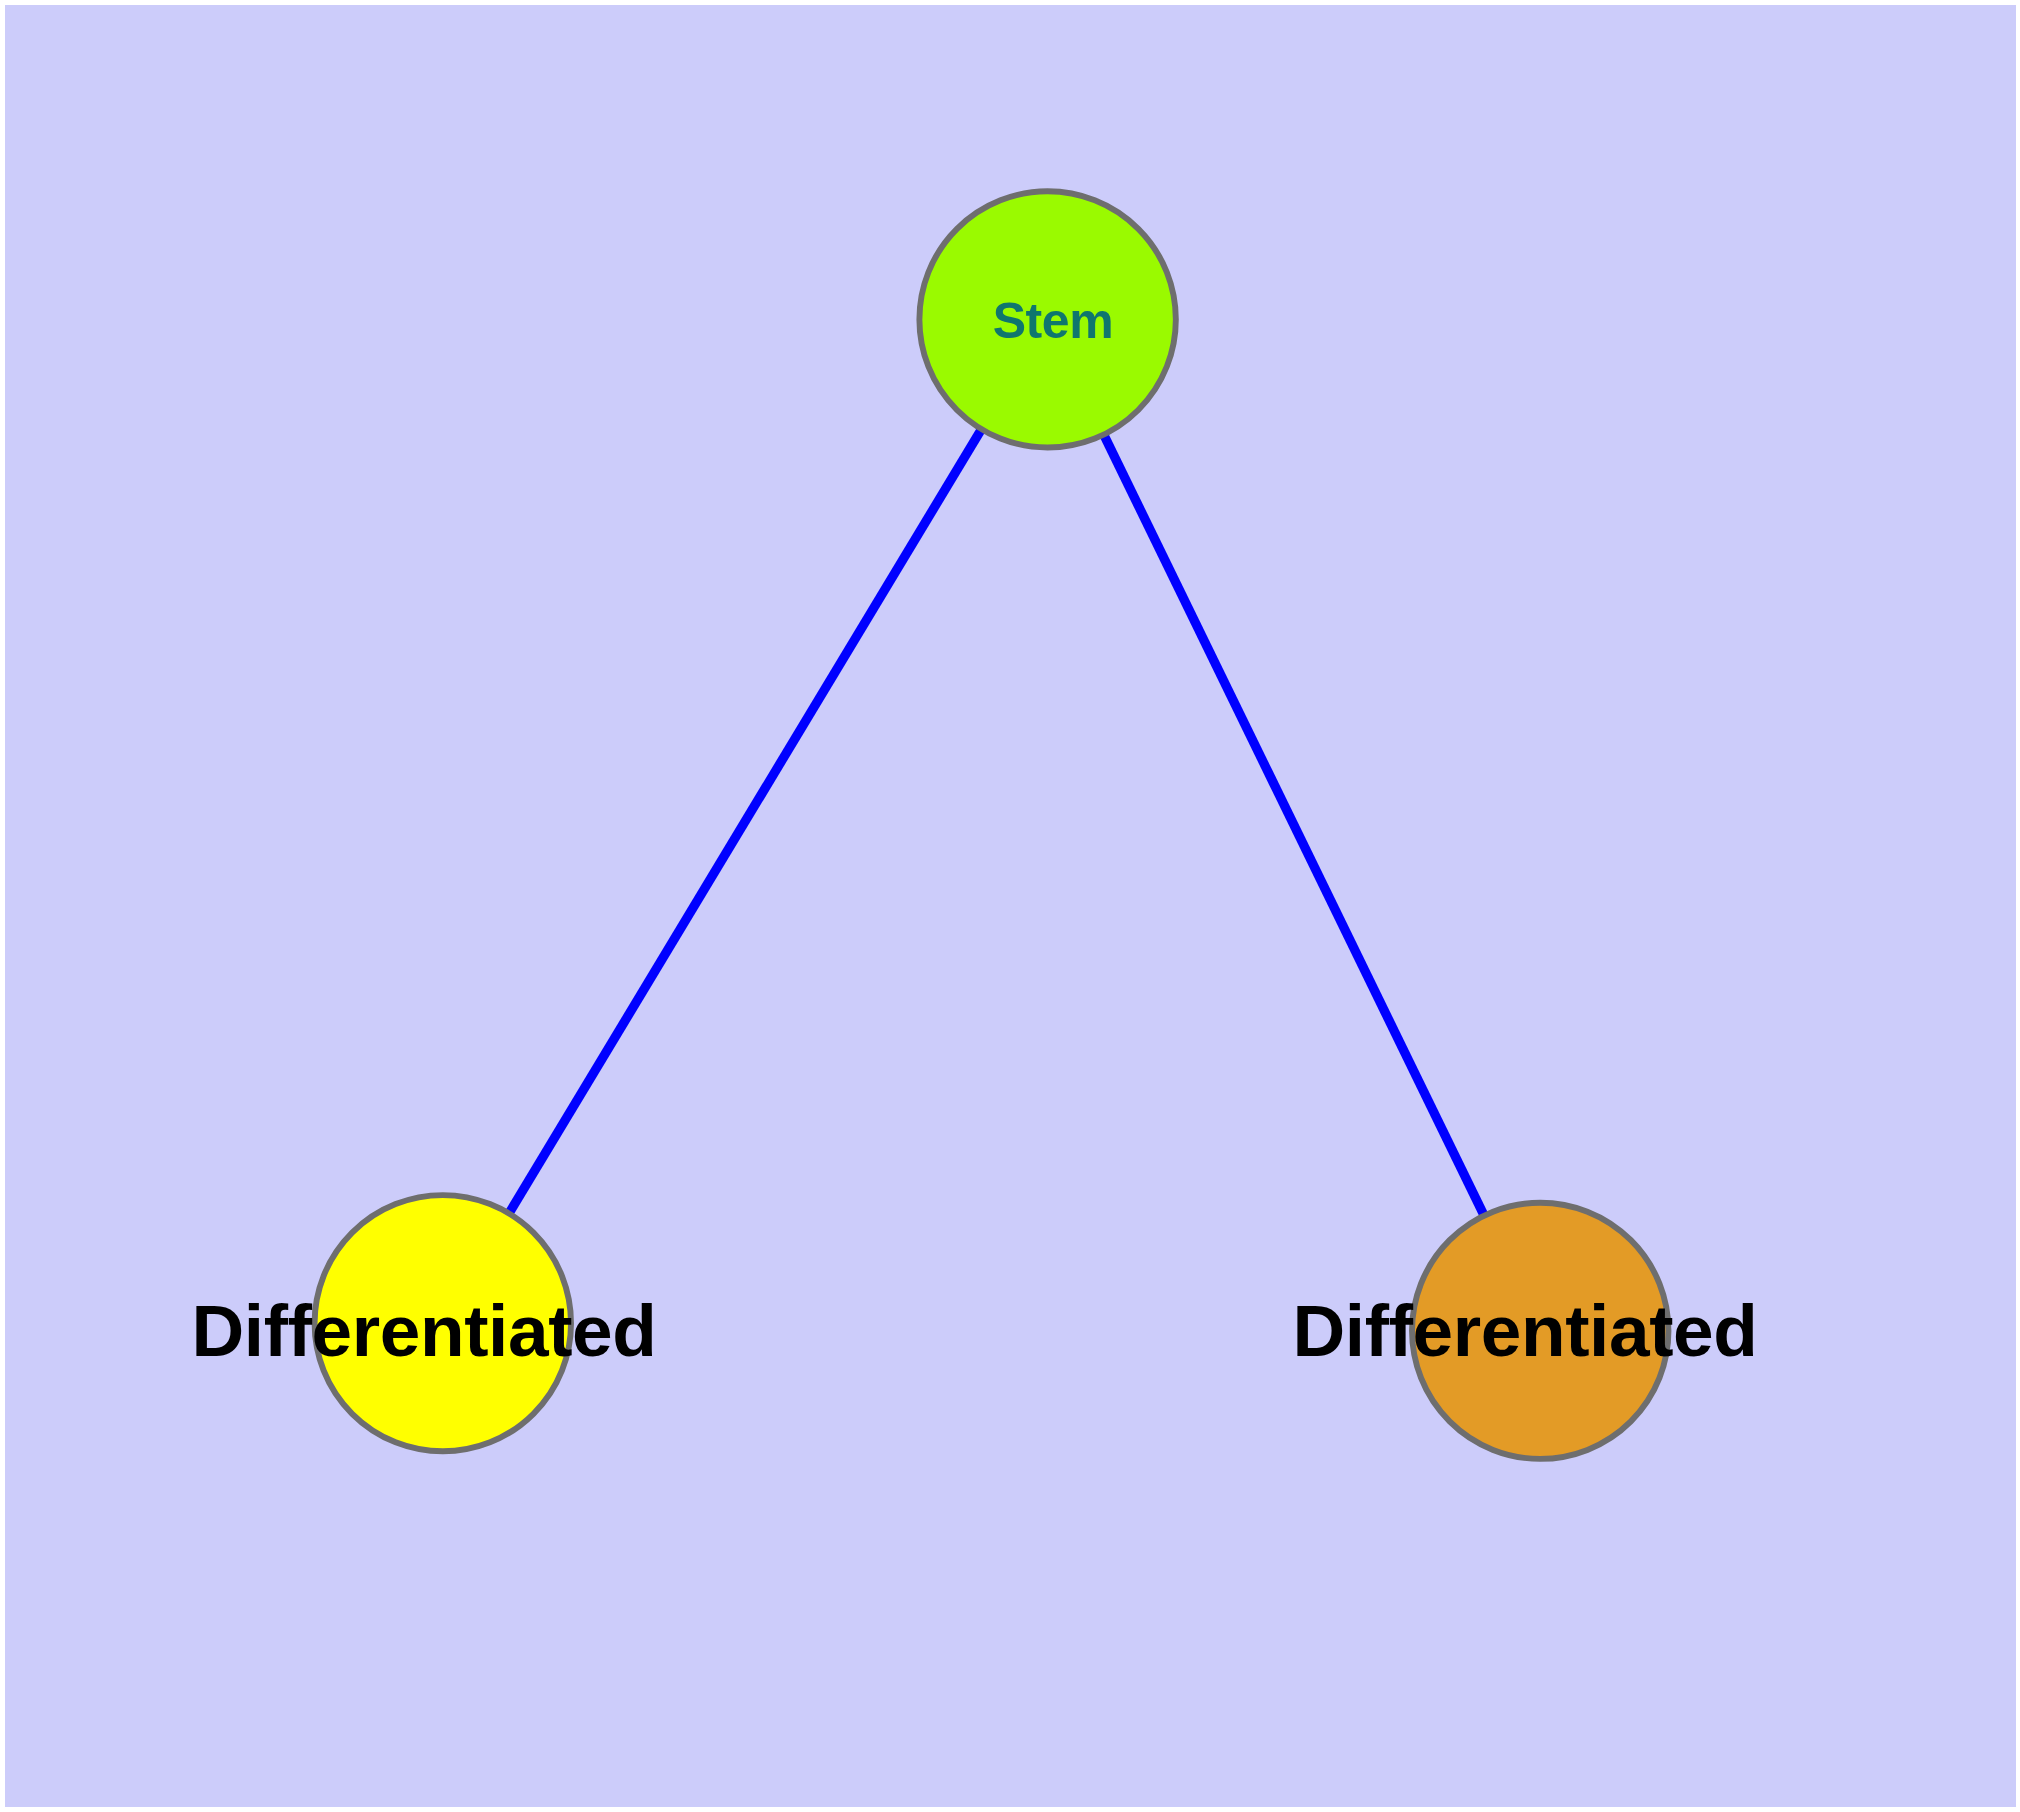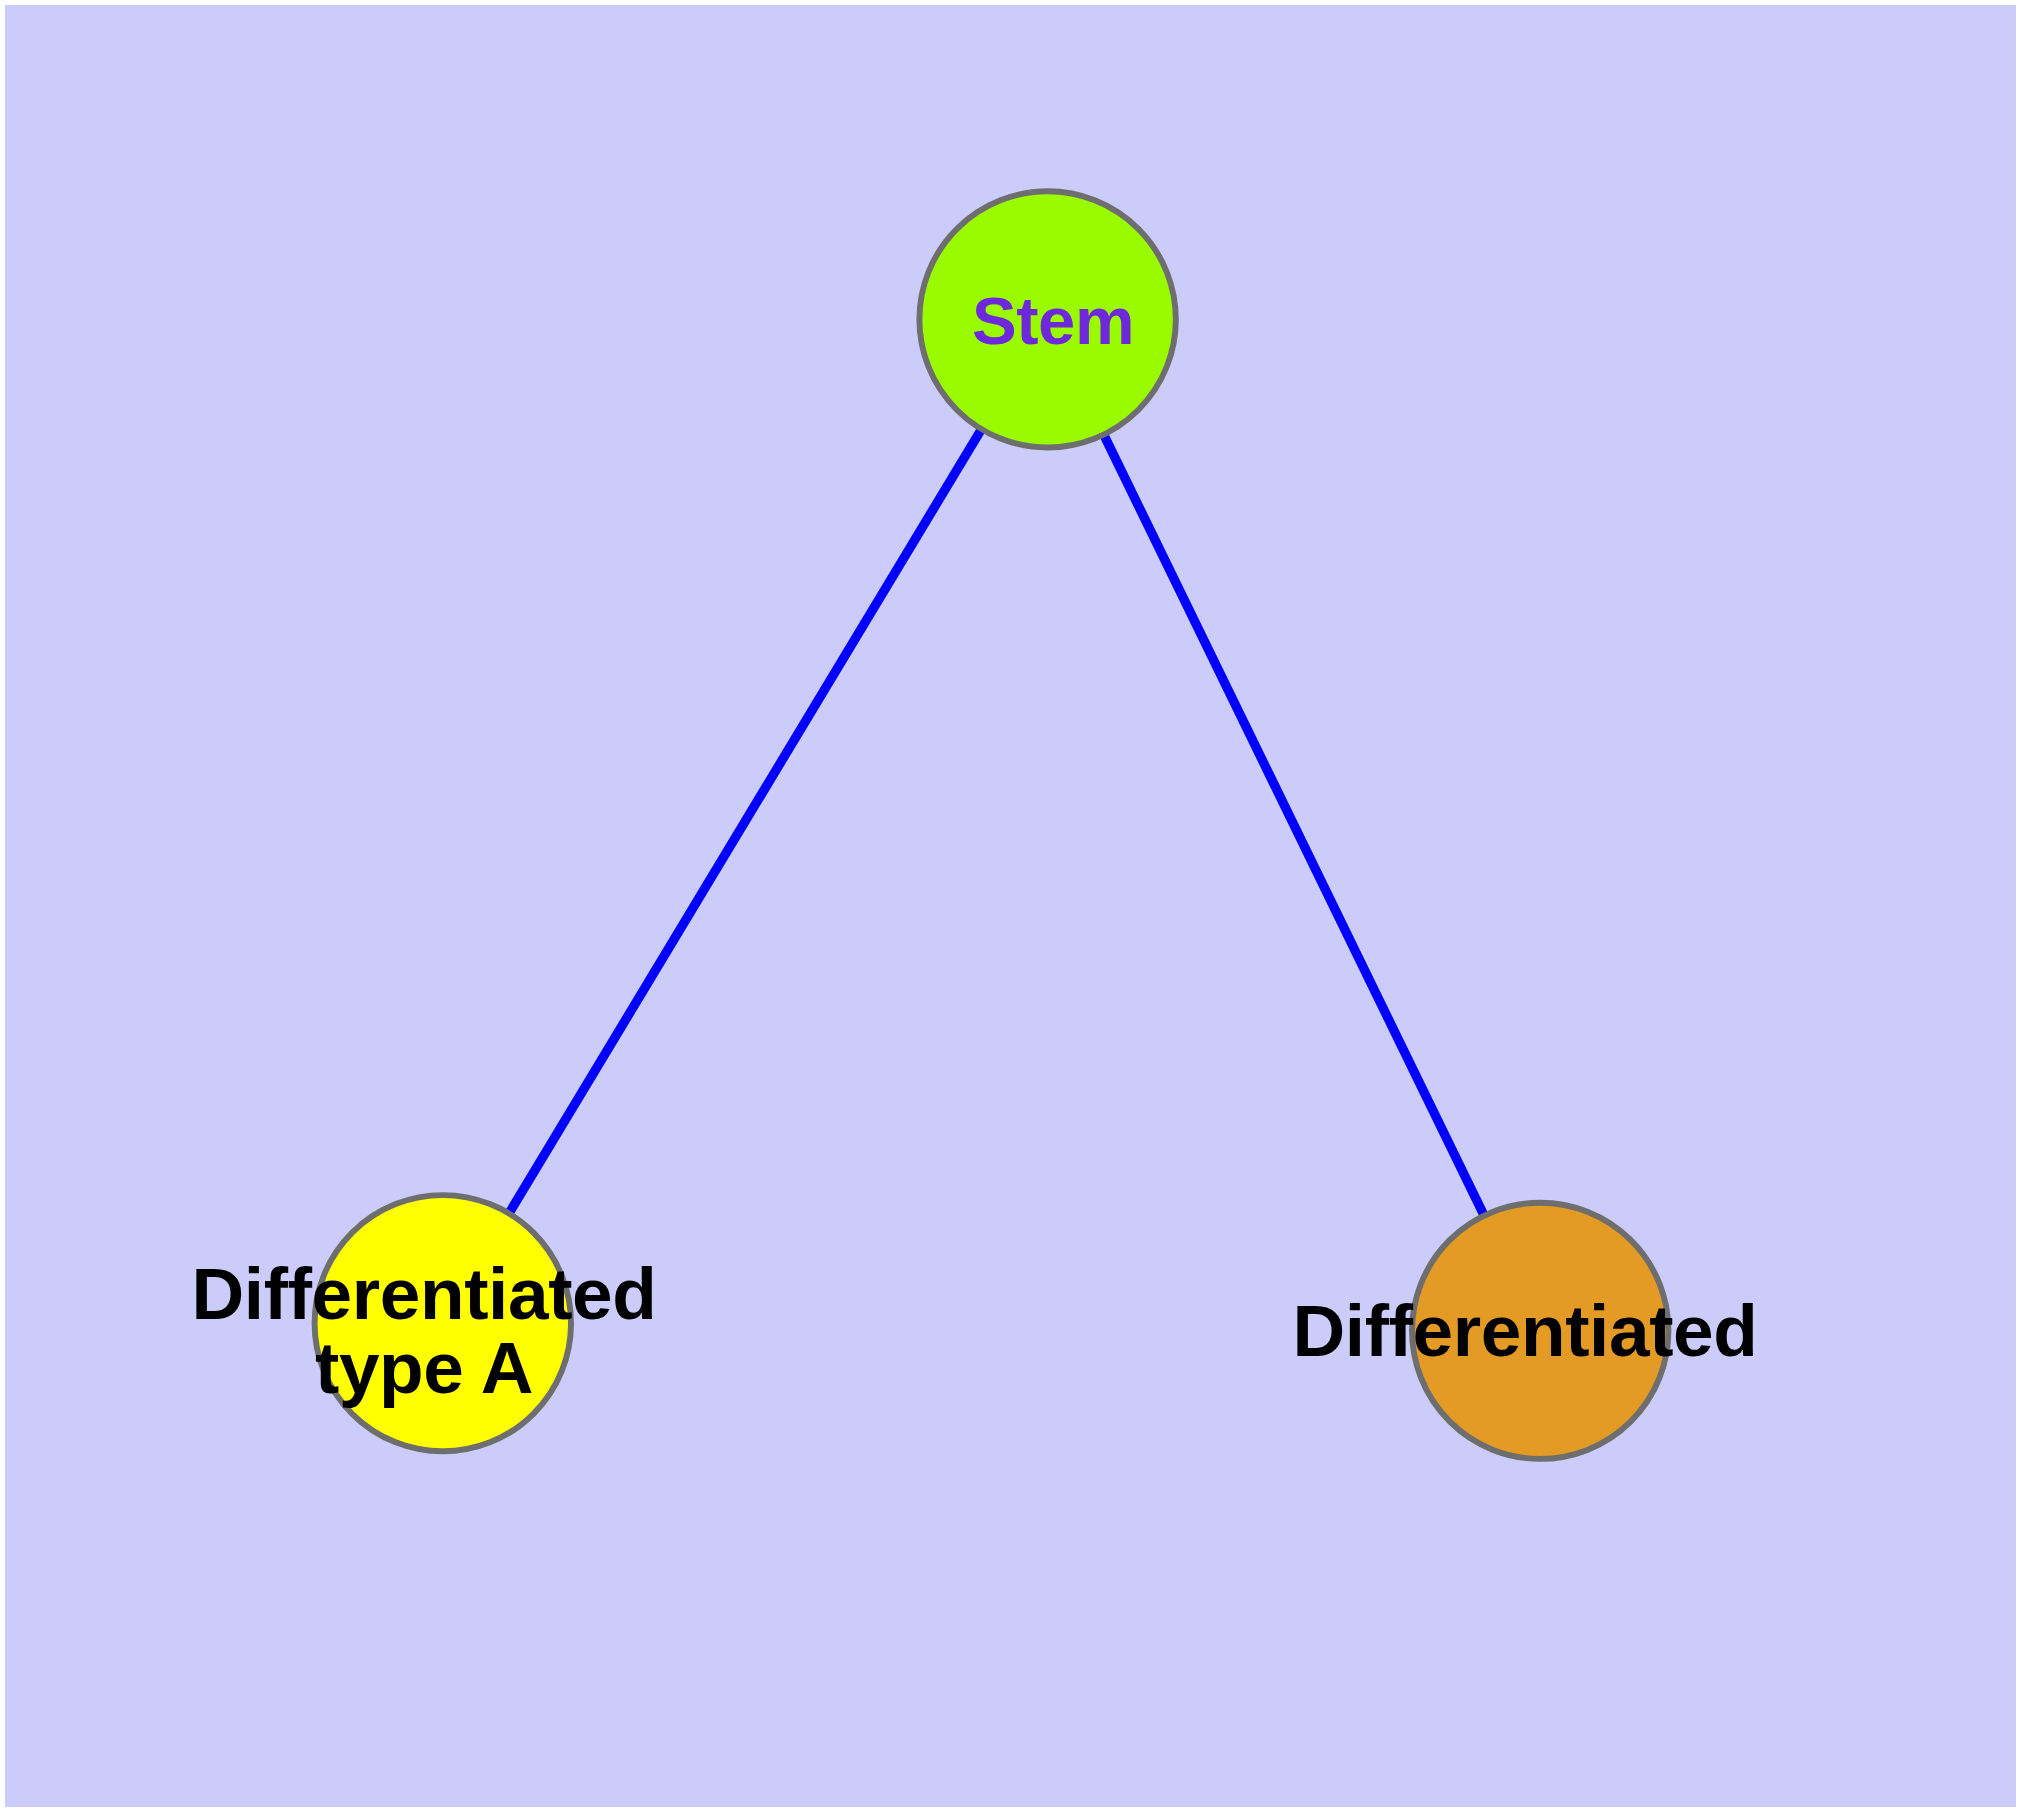"Stem" div.node-label { color: #6d28d9 -> #0f766e; font-size: 67px -> 50px }
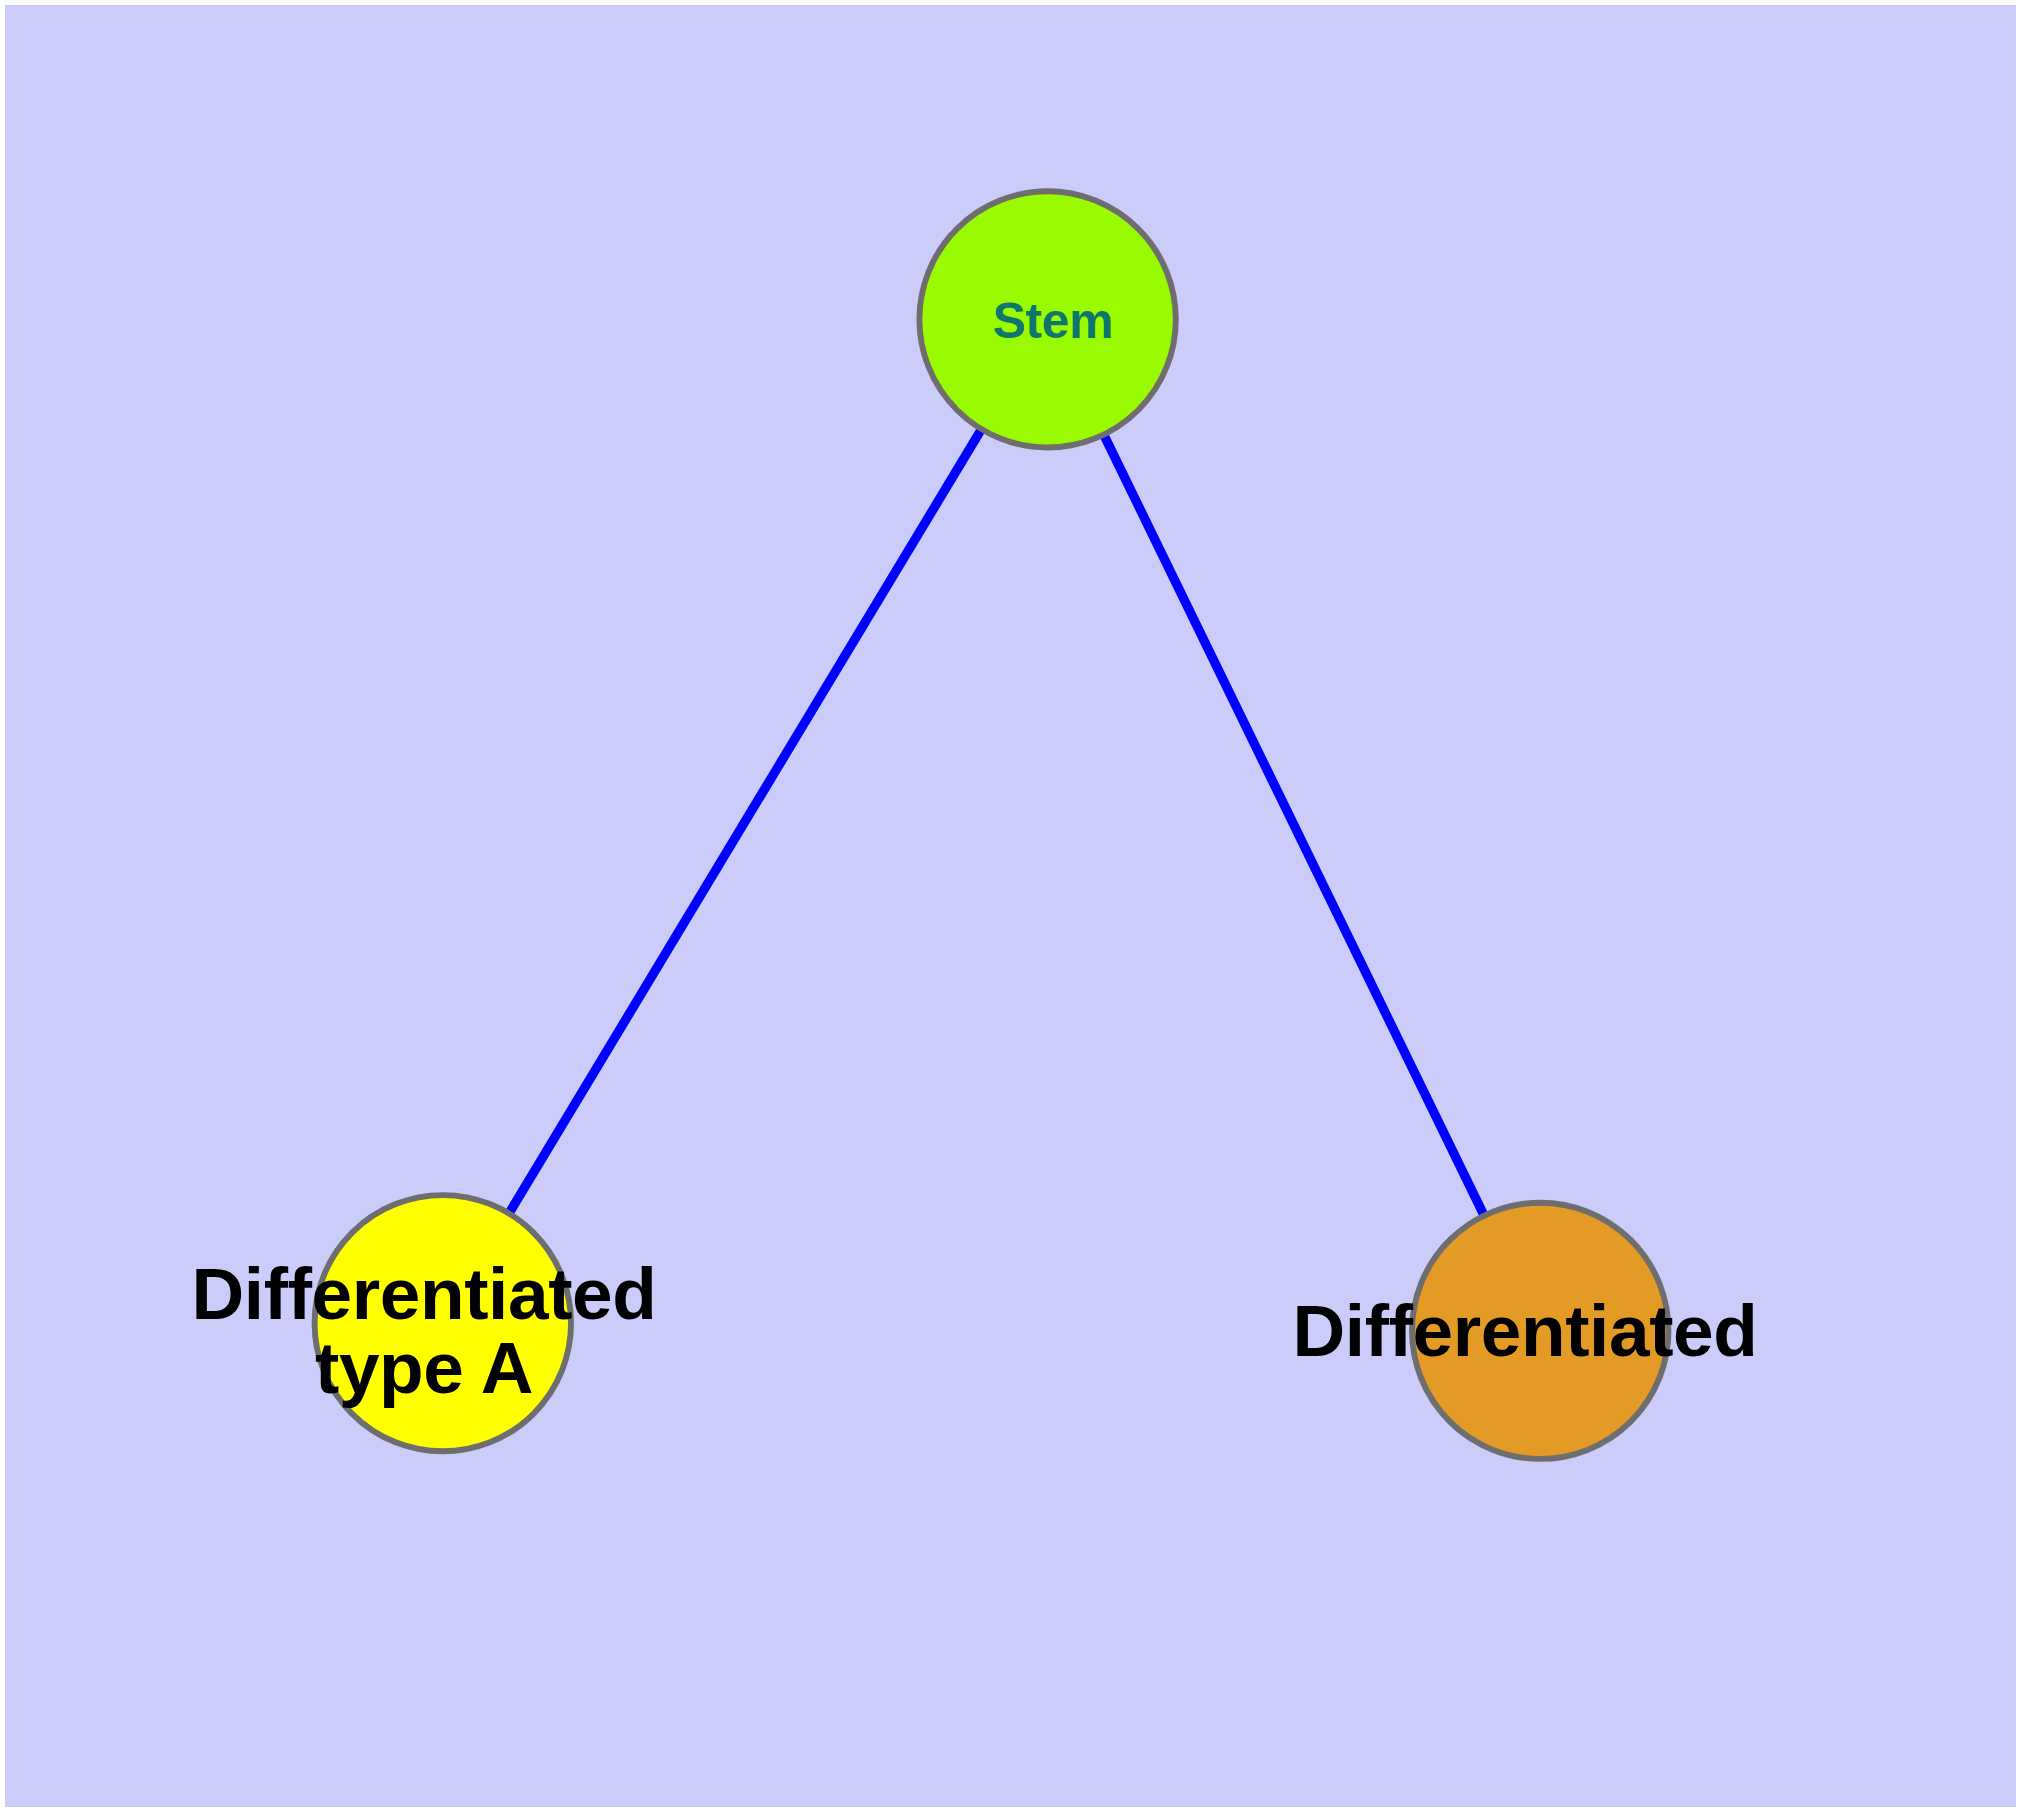"type A" div { html: <div>type A</div> -> none }
